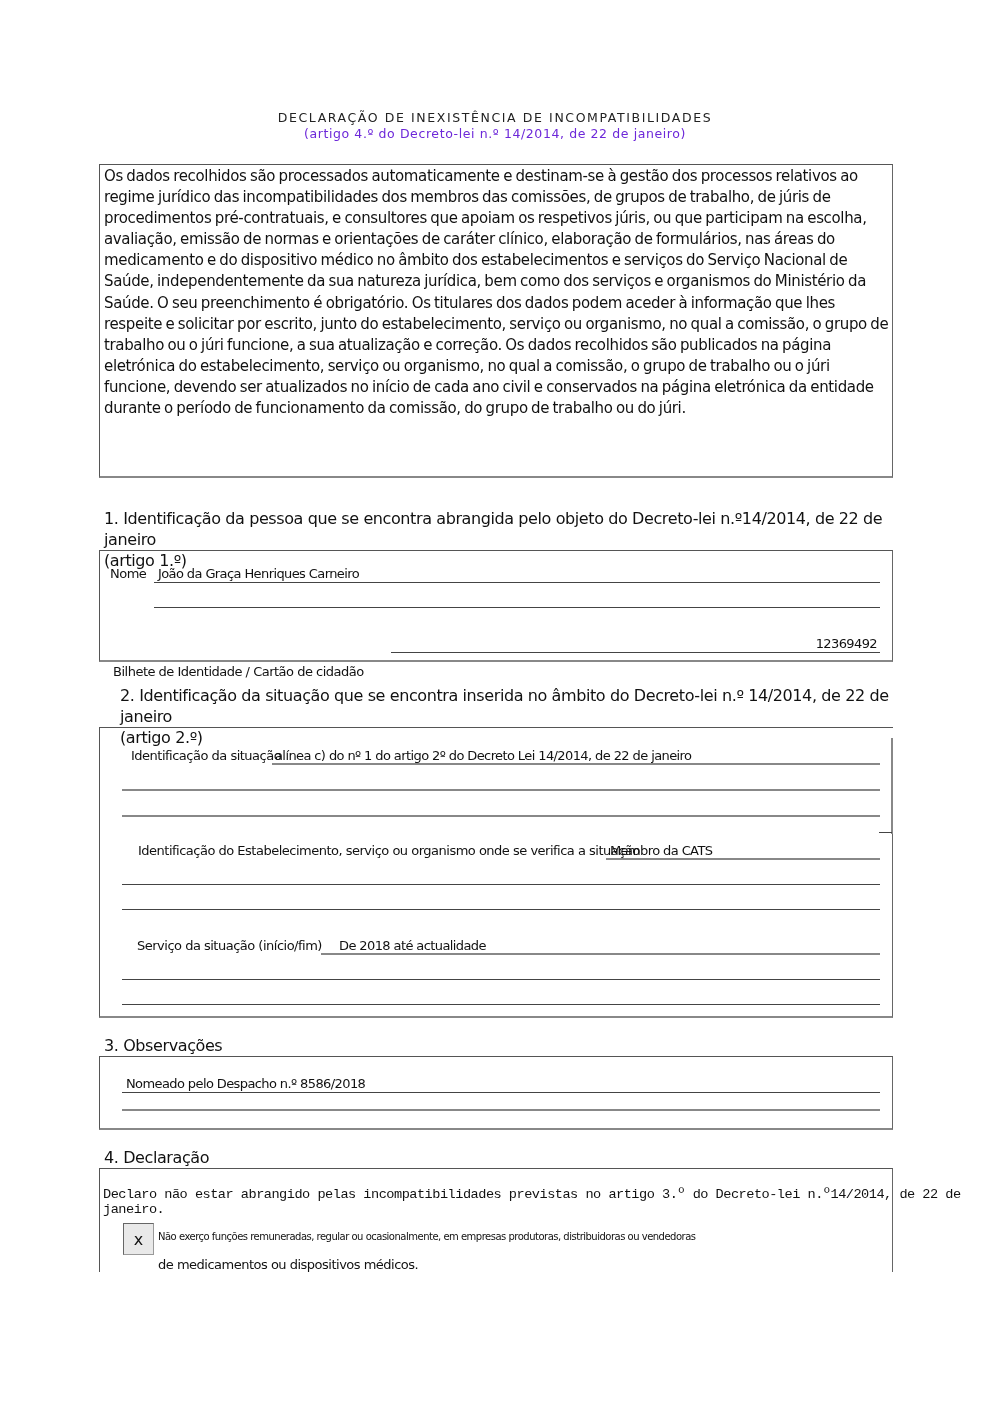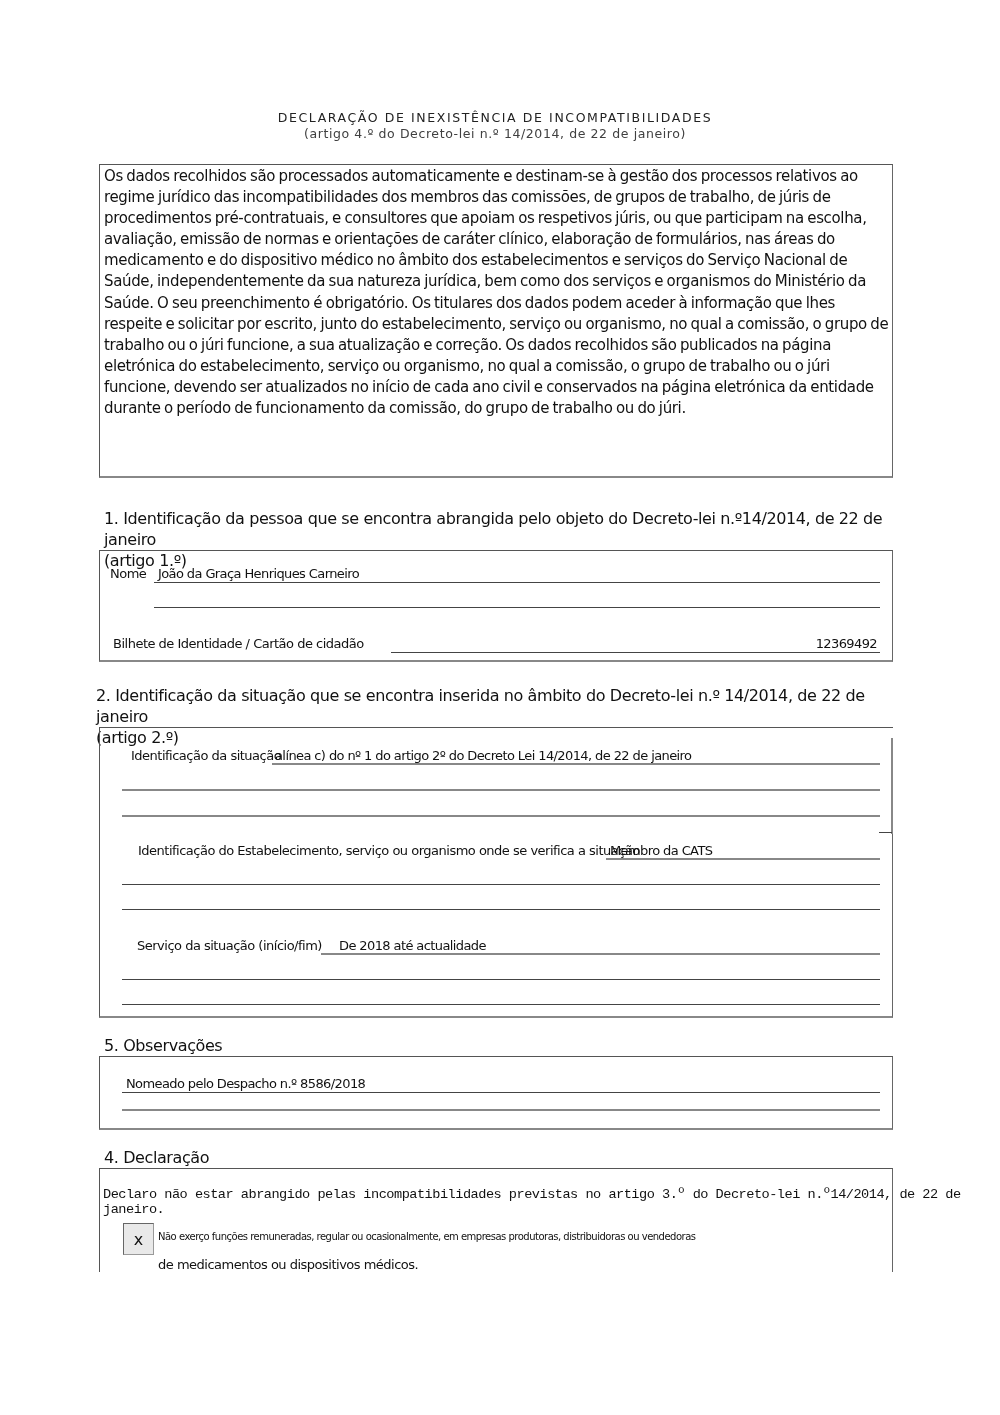"(artigo 4.º do Decreto-lei n.º" .title2 { color: #404040 -> #6d28d9 }
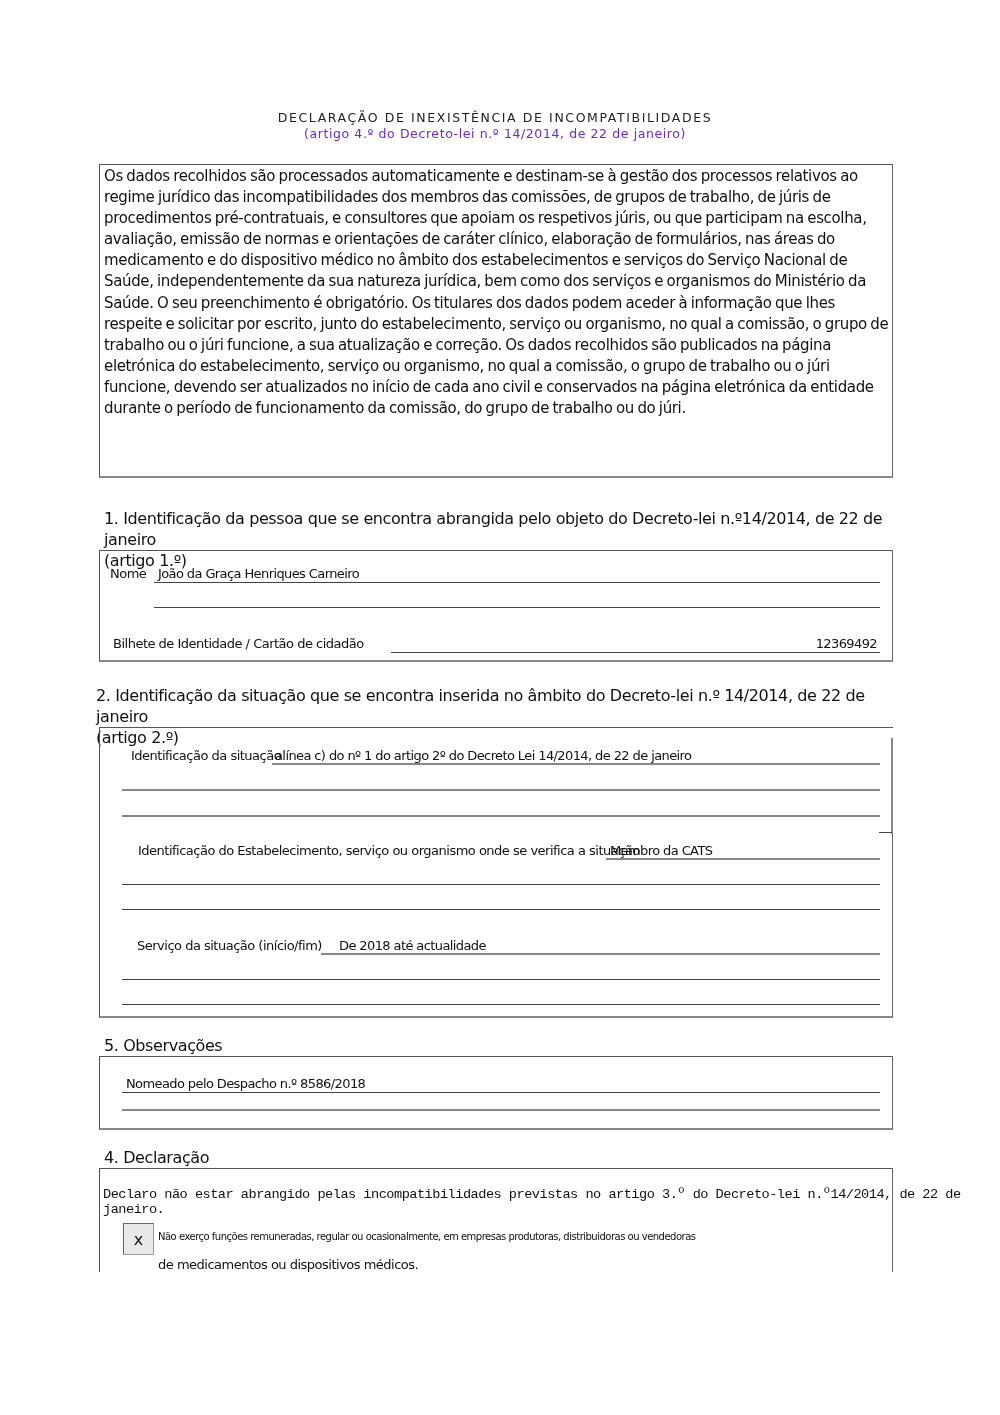"Bilhete de Identidade / Cartão" div.abs { top: 636px -> 664px }
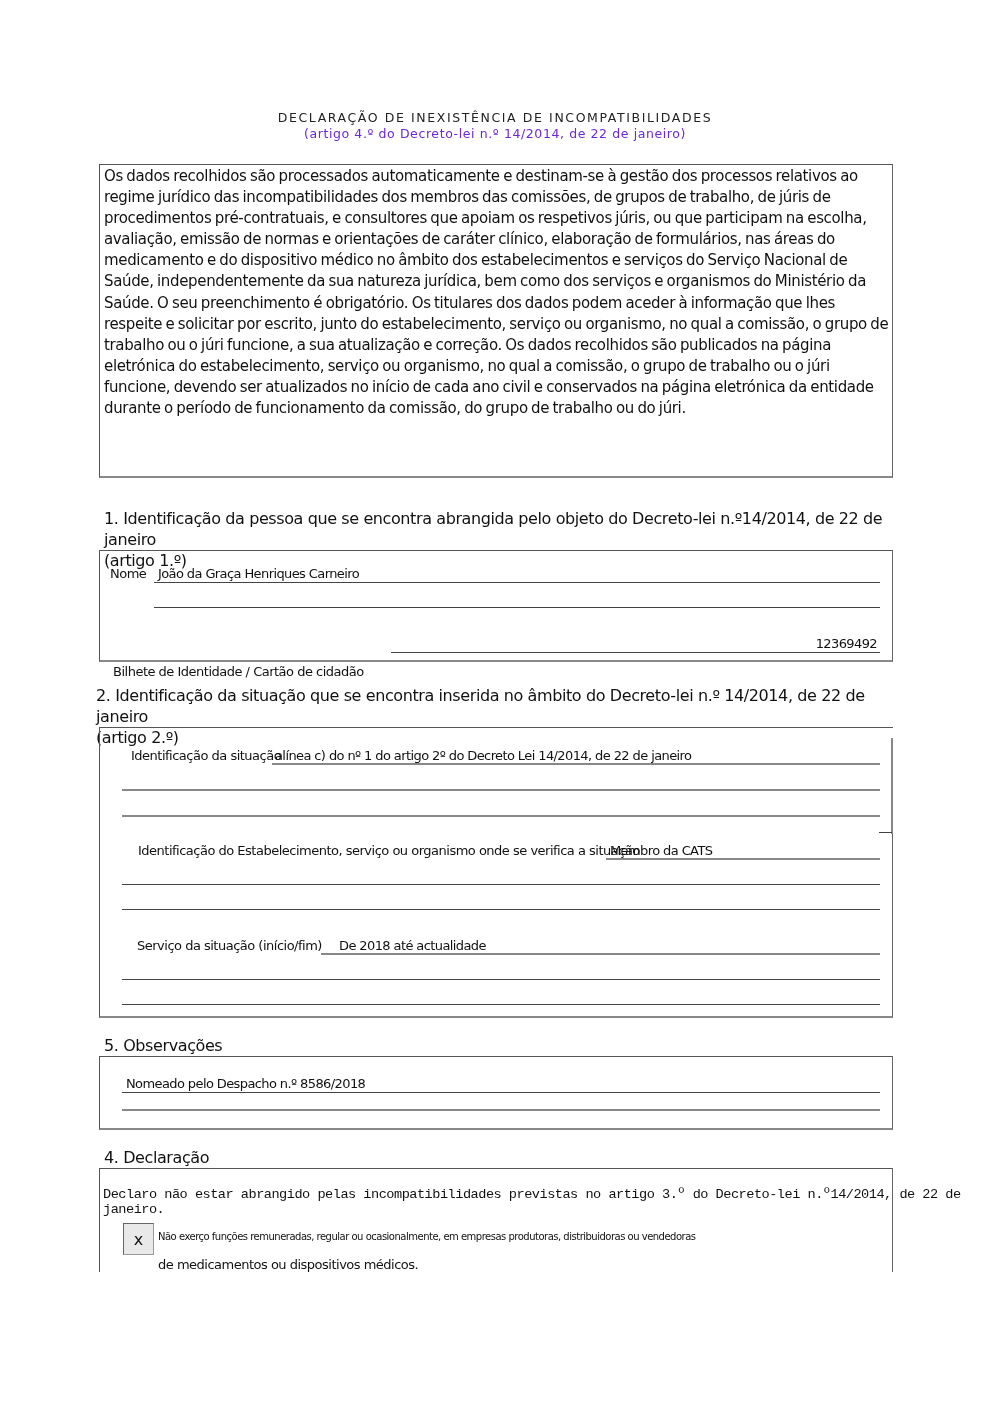"2. Identificação da situação que" .s2-head { left: 96px -> 120px }
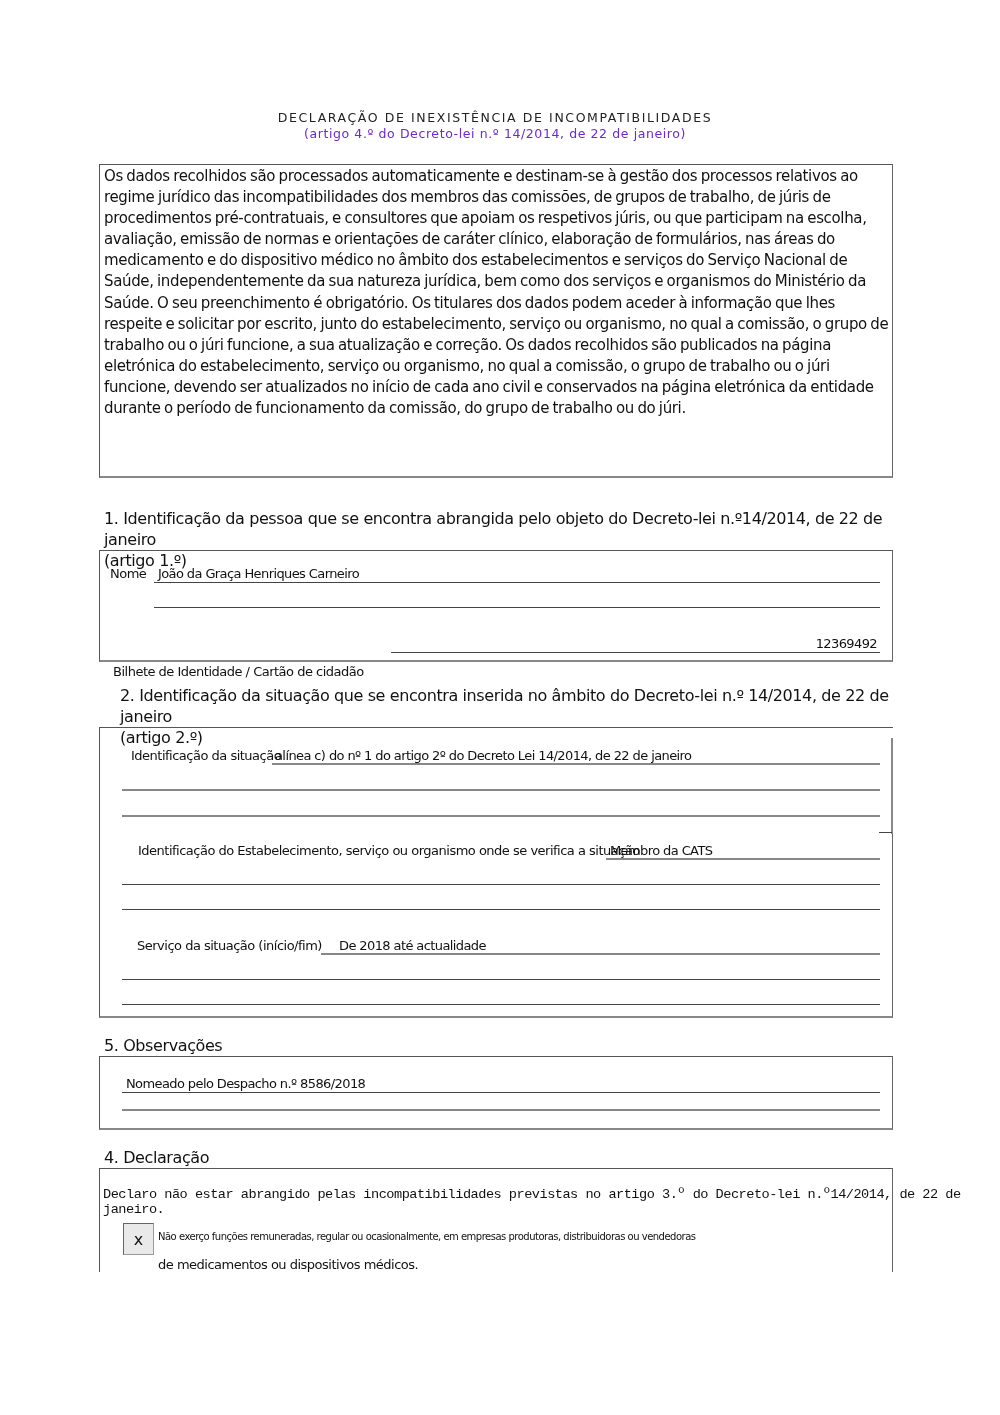"5. Observações" div.abs { text: 5 -> 3 }
